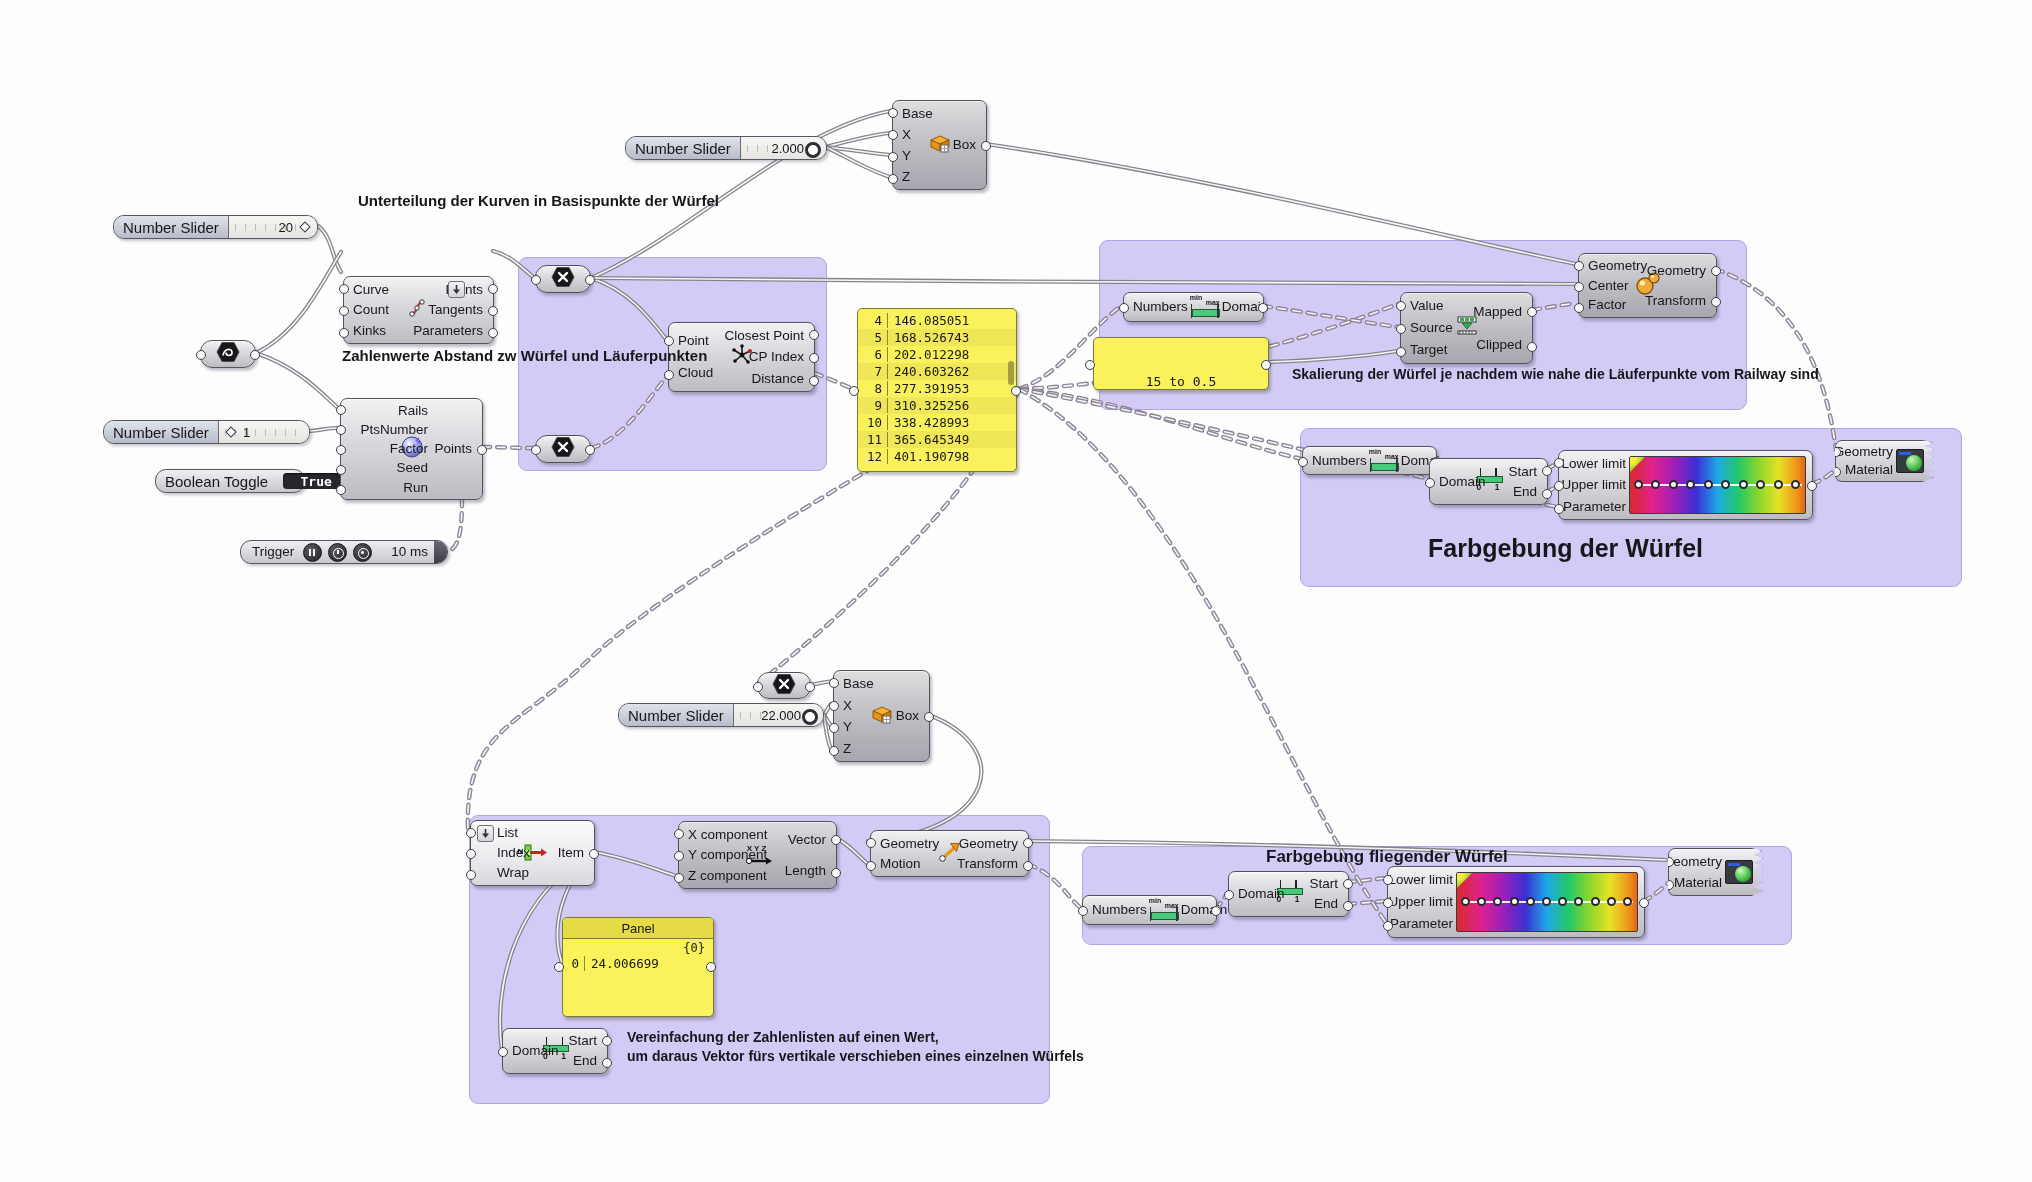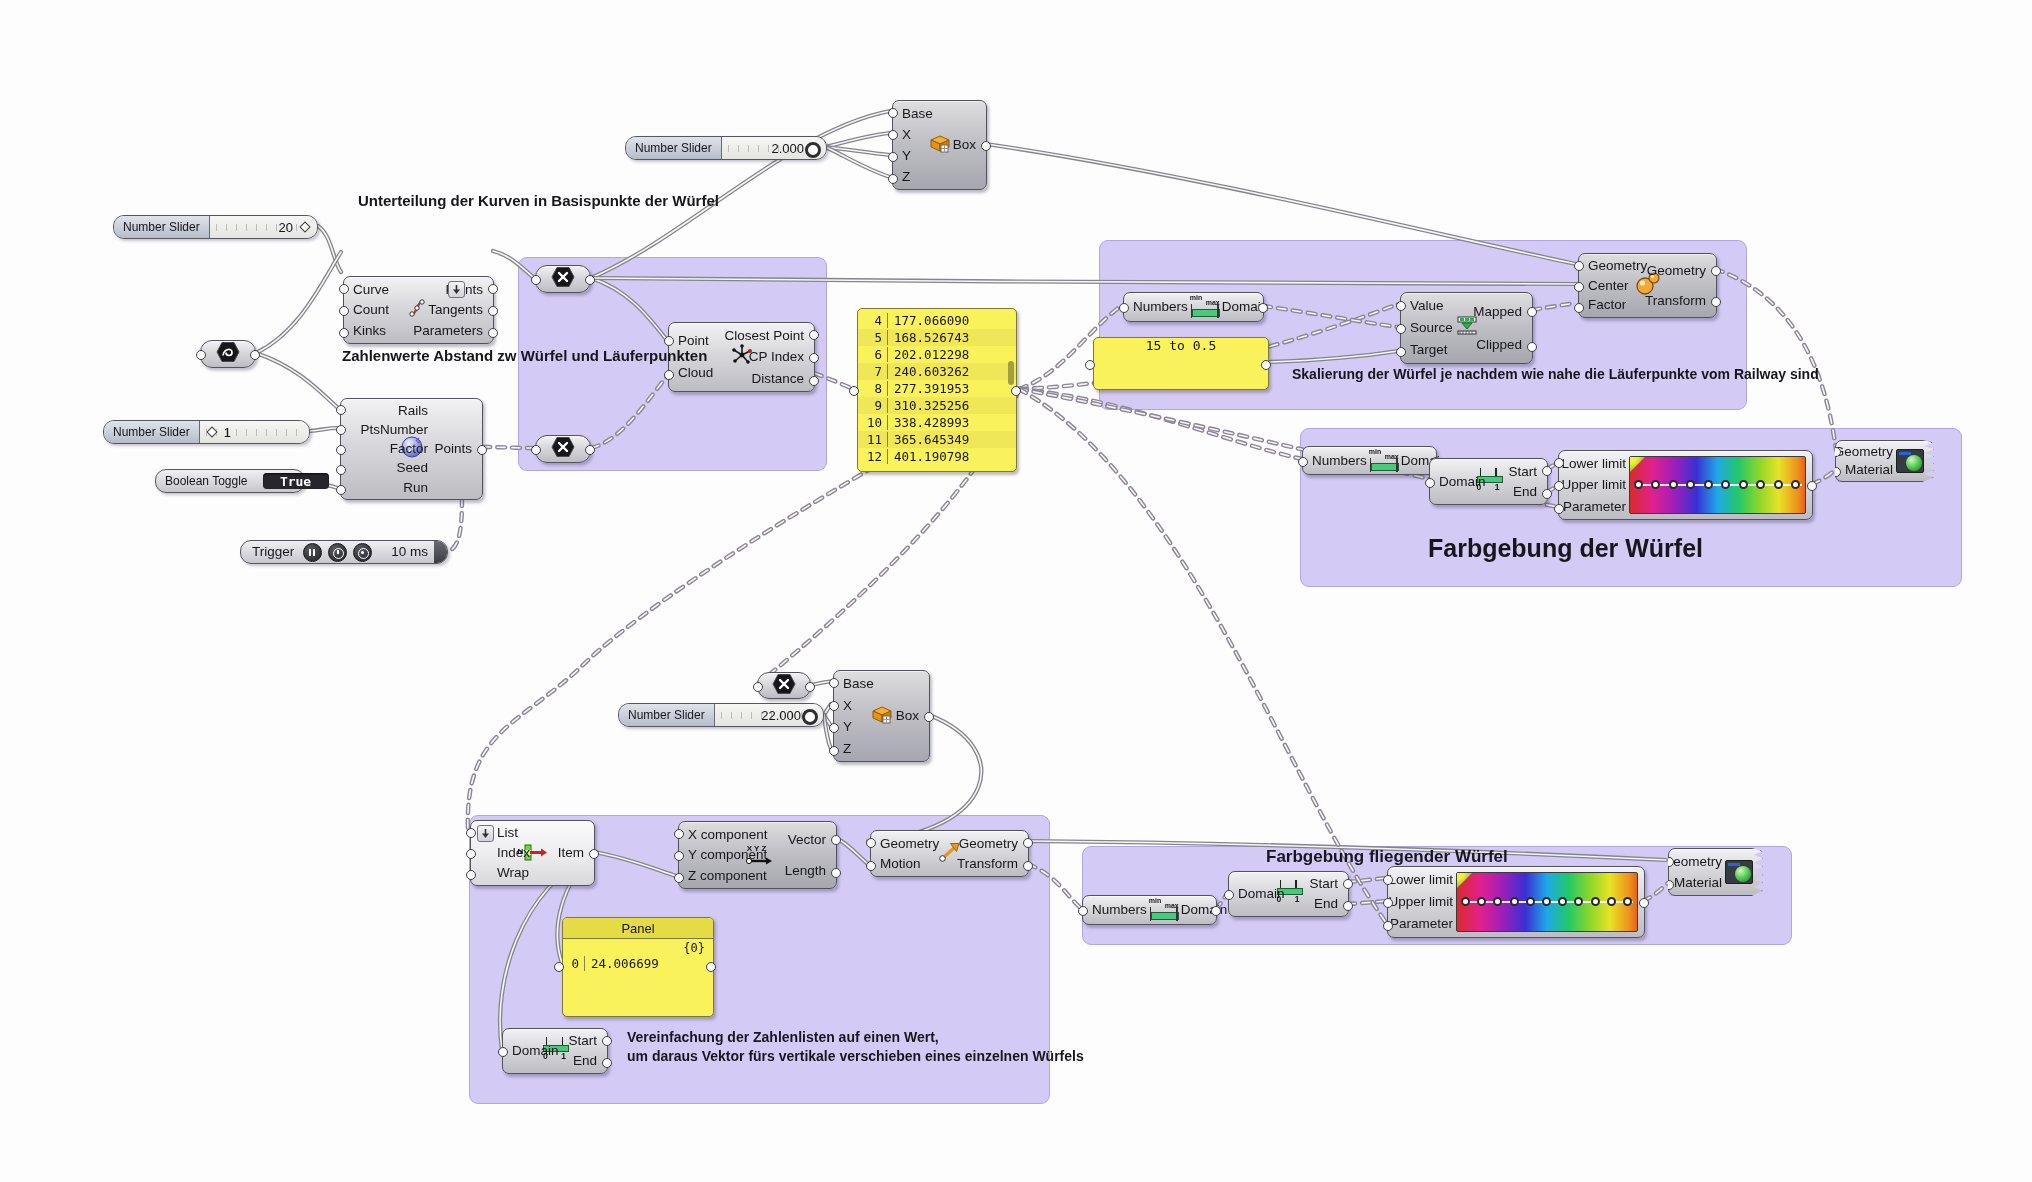"Number Slider" .slabel { font-size: 12px -> 15px }
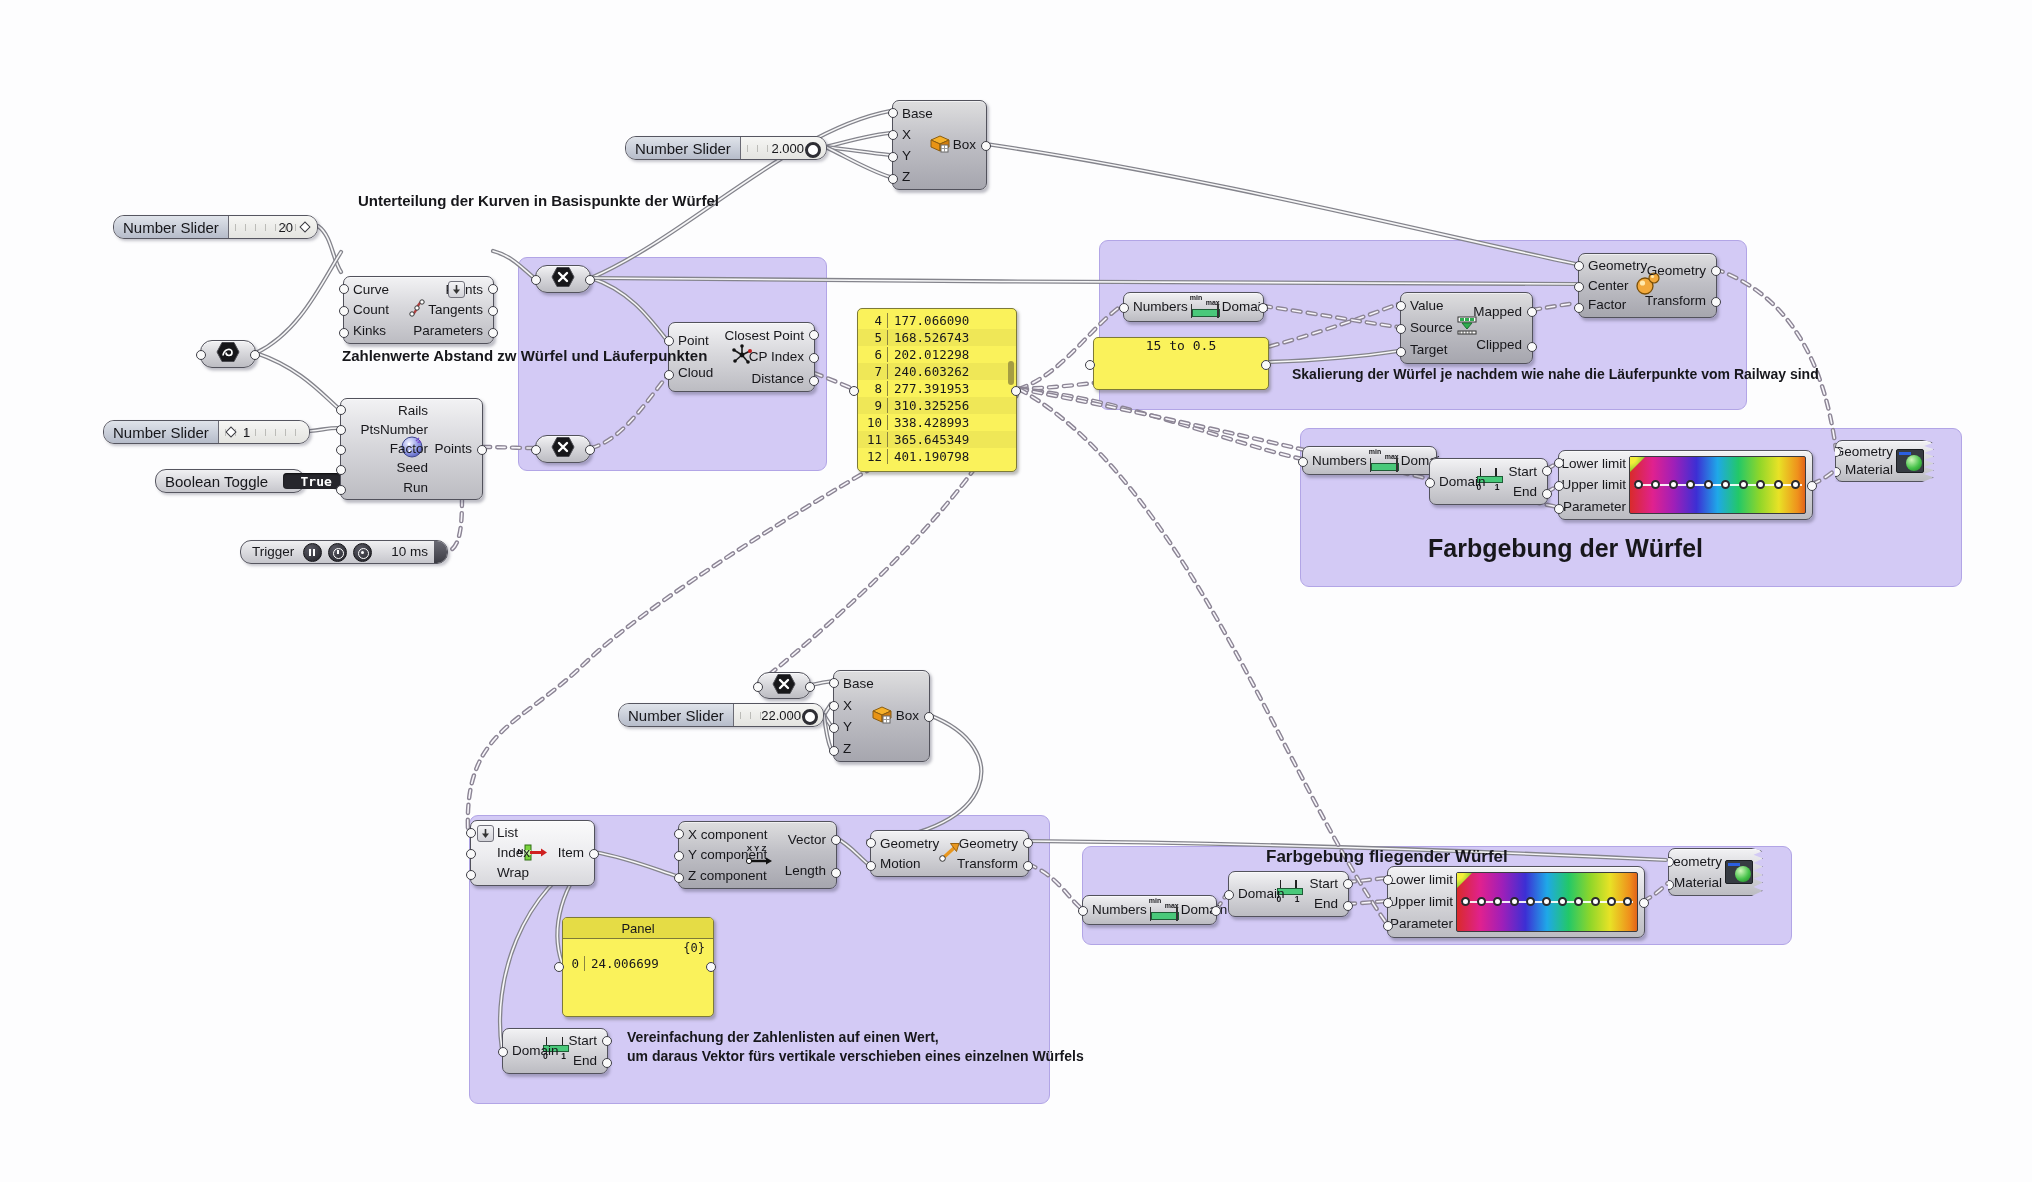"177.066090" span.pvalv { text: 177.066090 -> 146.085051 }
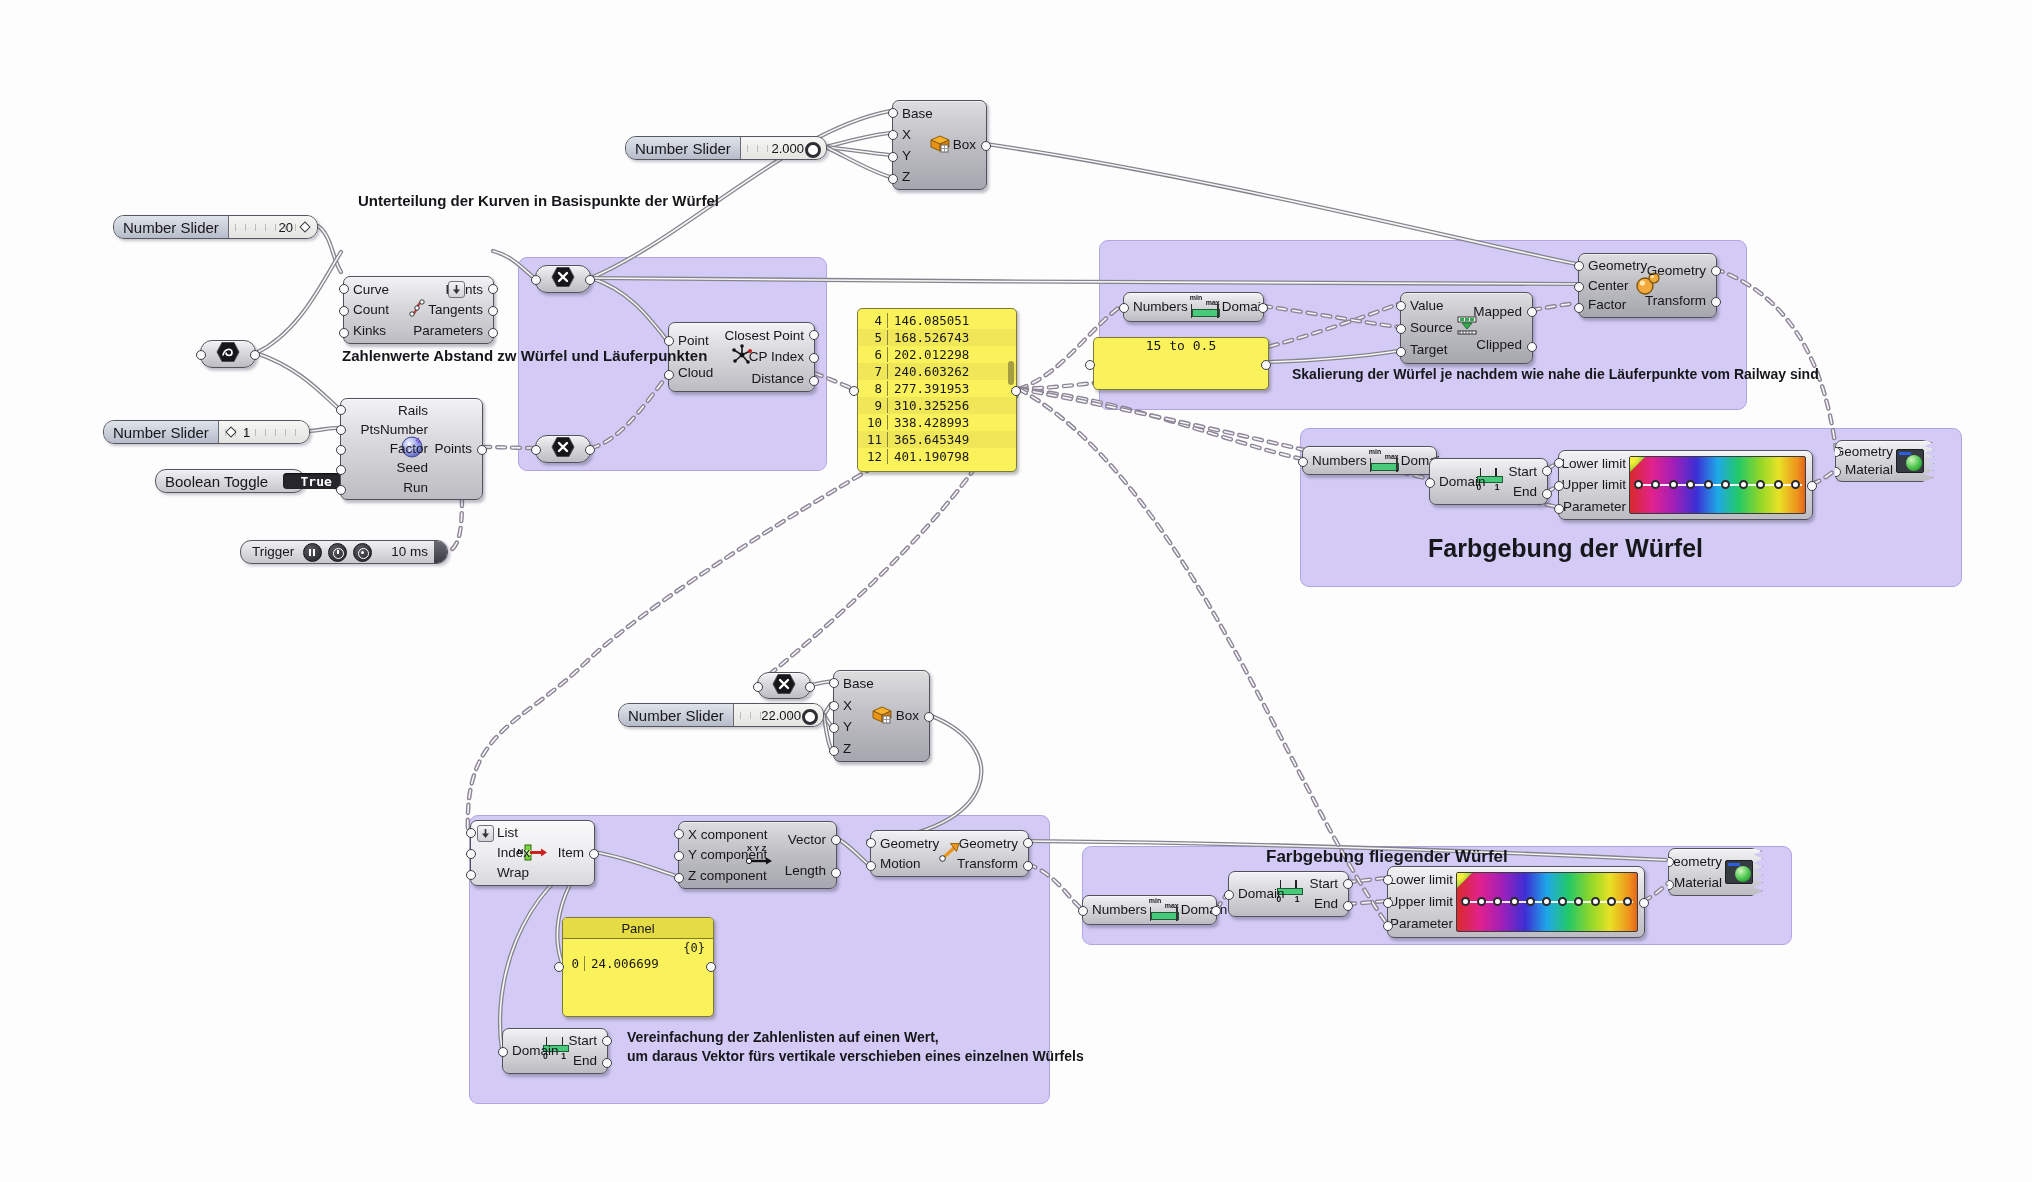"15 to 0.5" div.panel { align-items: flex-start -> flex-end }
